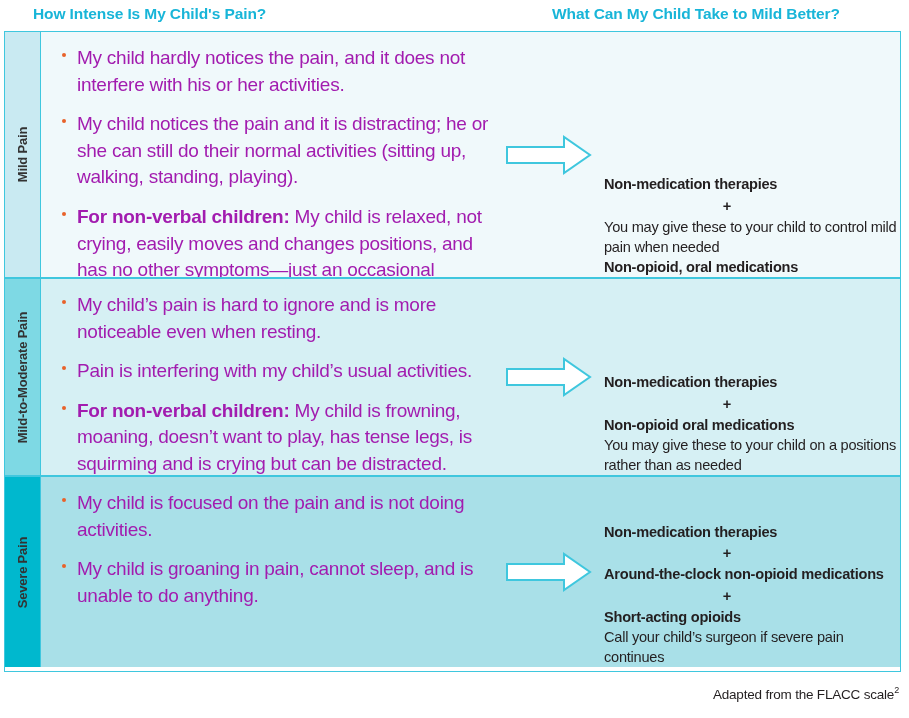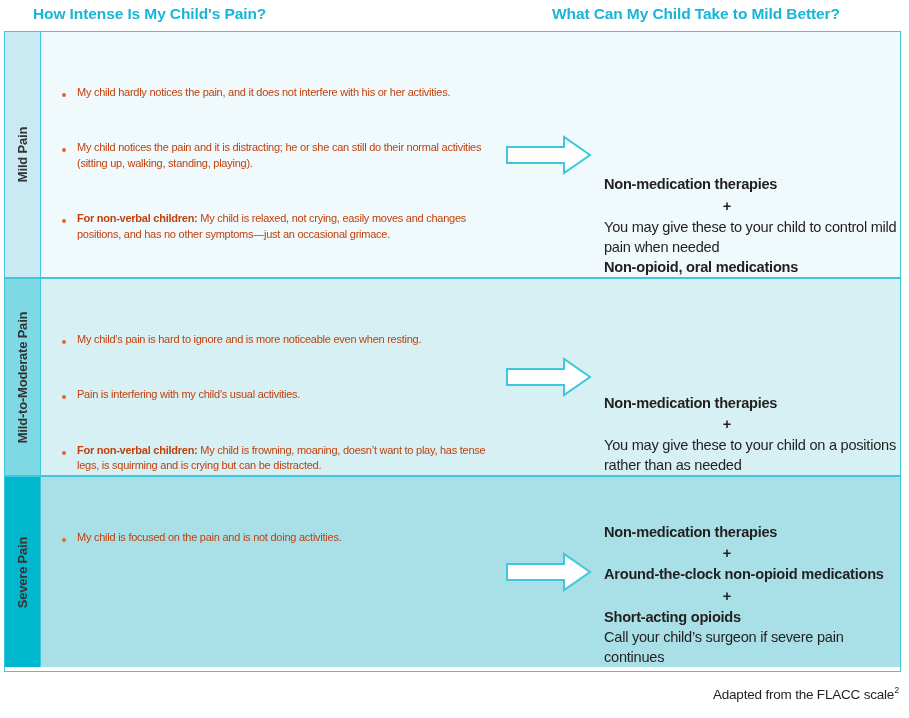"My child hardly notices the" ul.bullets li { color: #c2410c -> #a21caf; font-size: 11px -> 19px; margin-top: 40px -> none }
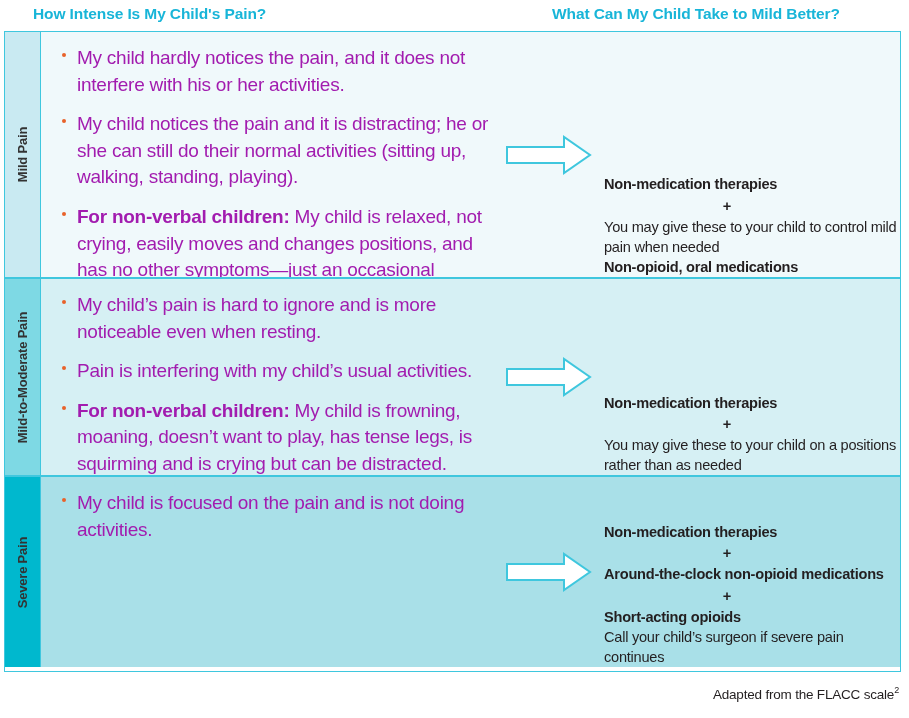"Non-opioid oral medications" div.rx { html: none -> <div>Non-opioid oral medications</div> }
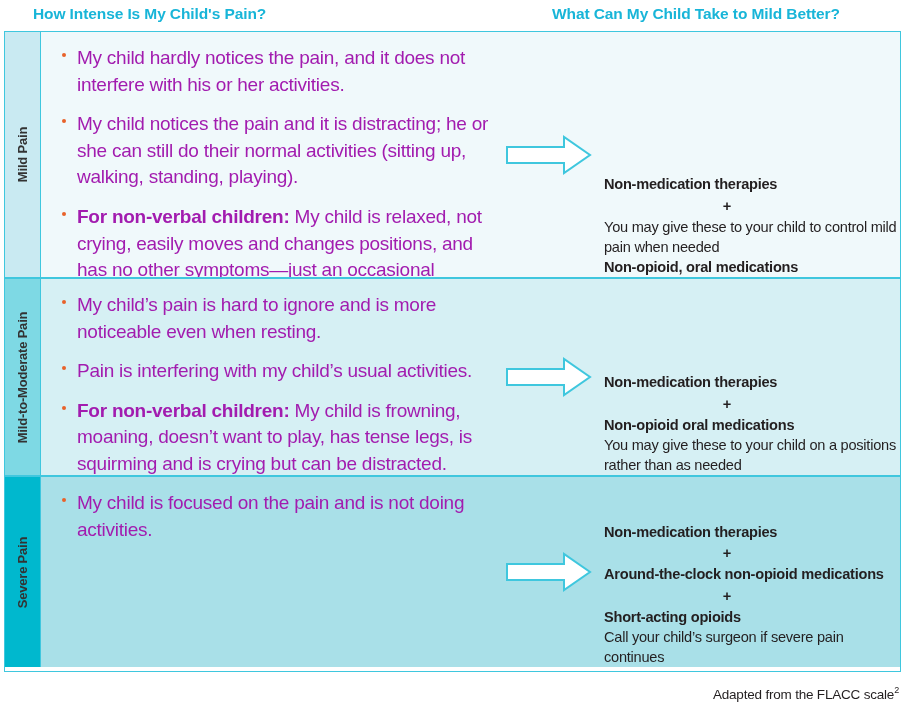"My child is groaning in" li { html: none -> <li><span></span><span>My child is groaning in pain, cannot sleep, and is unable to do anything.</span></li> }
